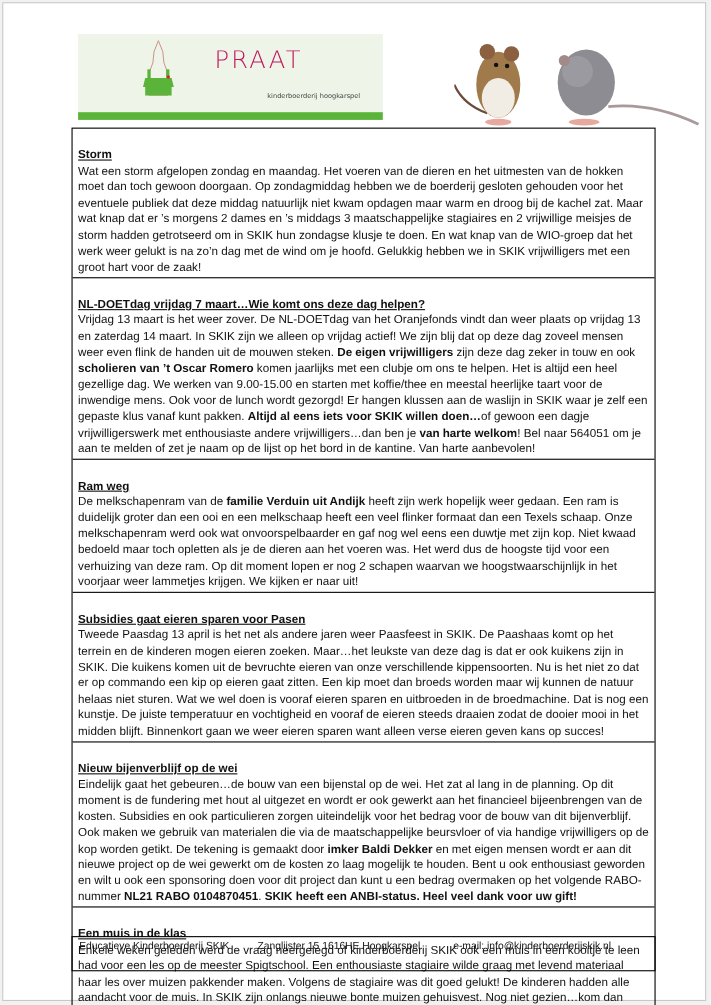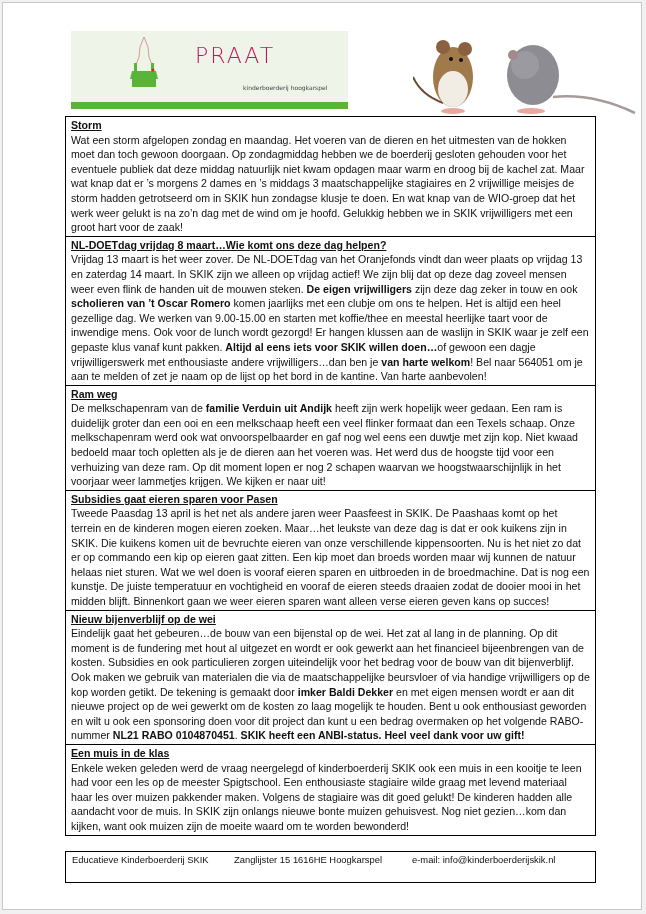"Storm" .title { margin-top: none -> 16px }
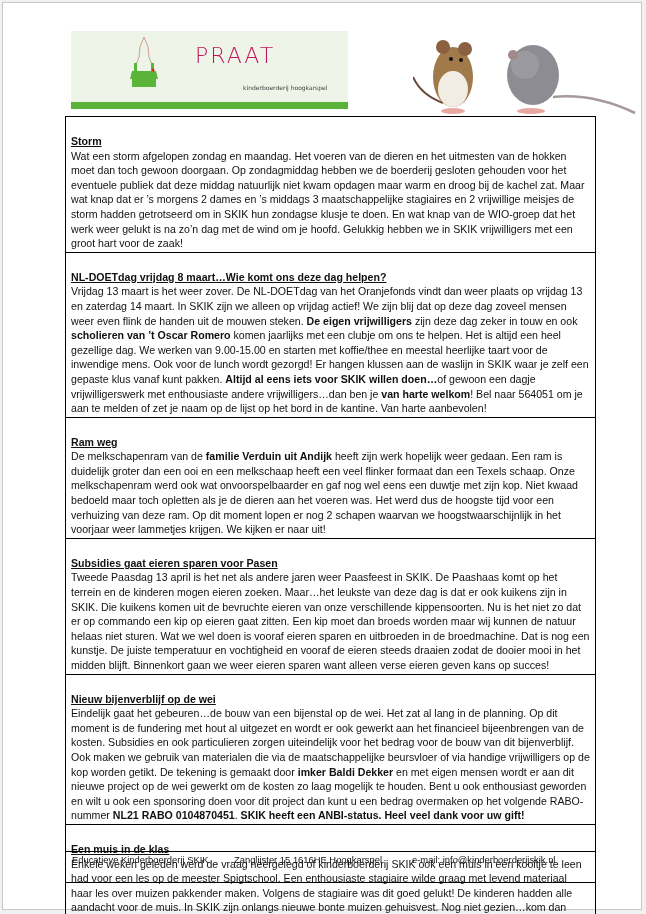"NL-DOETdag vrijdag 8 maart…Wie komt" div.title { text: 8 -> 7 }
